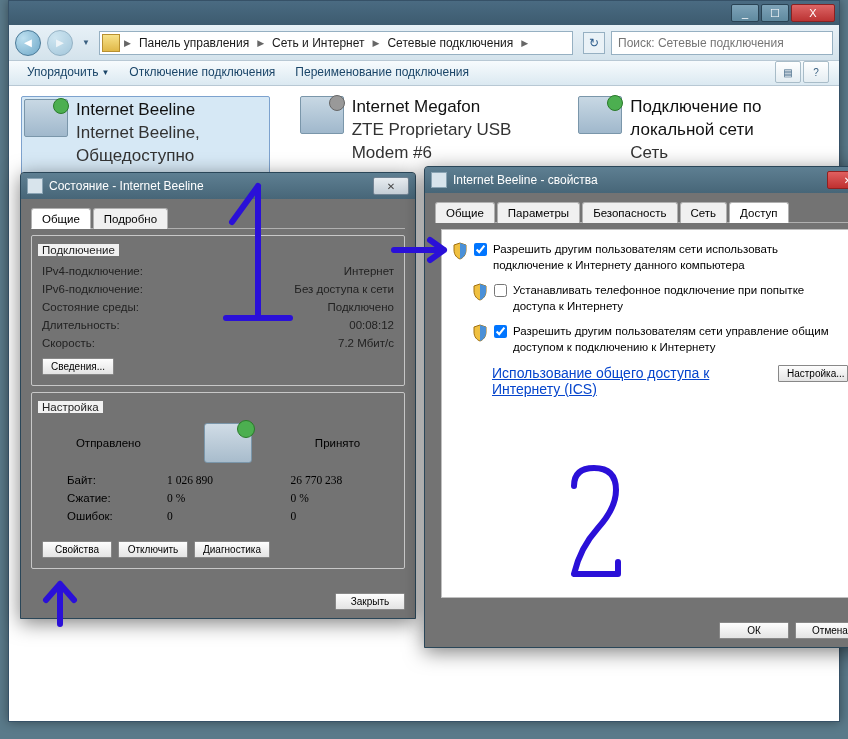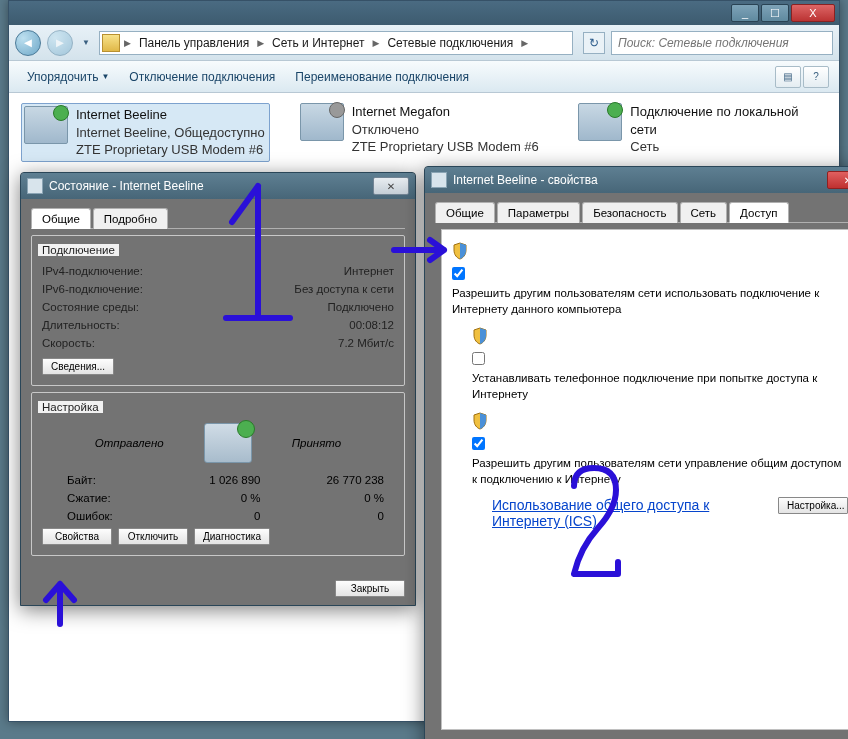"Поиск: Сетевые подключения" .searchbox input { font-style: italic -> none }
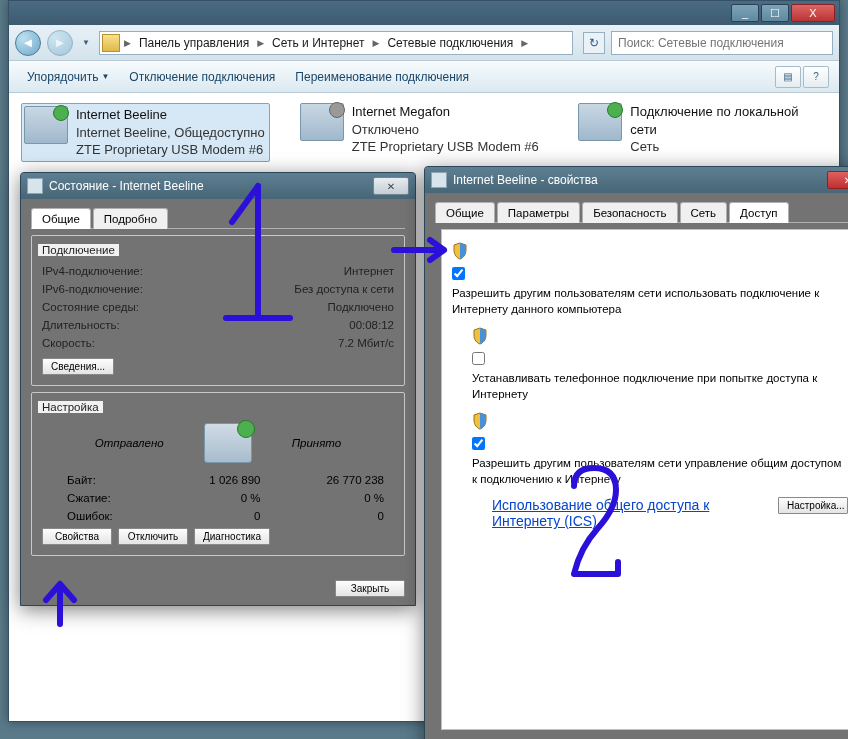"Упорядочить" .cmdbar { align-items: center -> flex-start; height: 32px -> 25px }
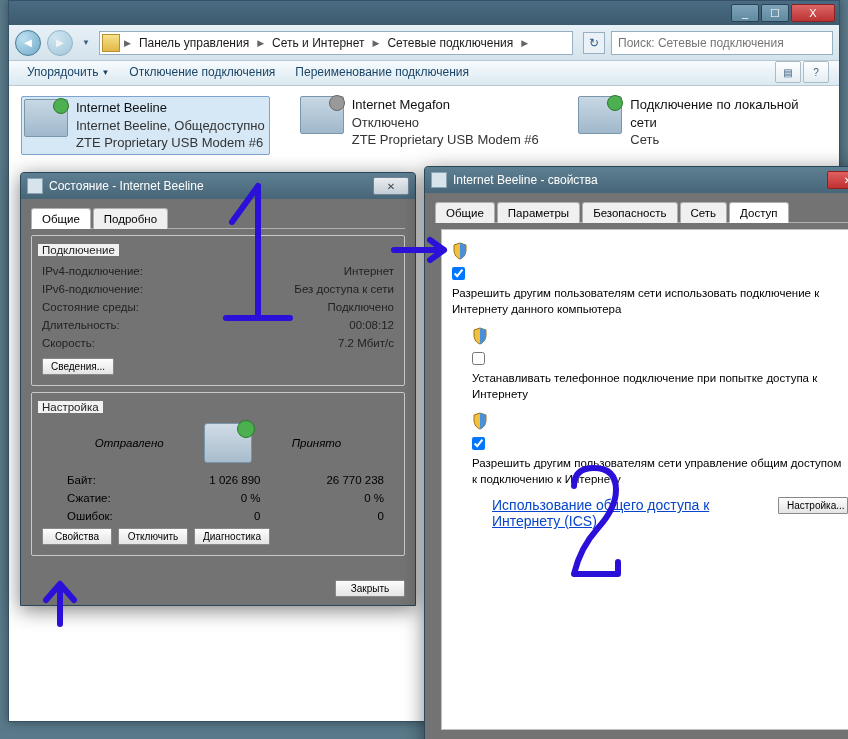"Internet Beeline" .conn-text { font-size: 13px -> 17px }
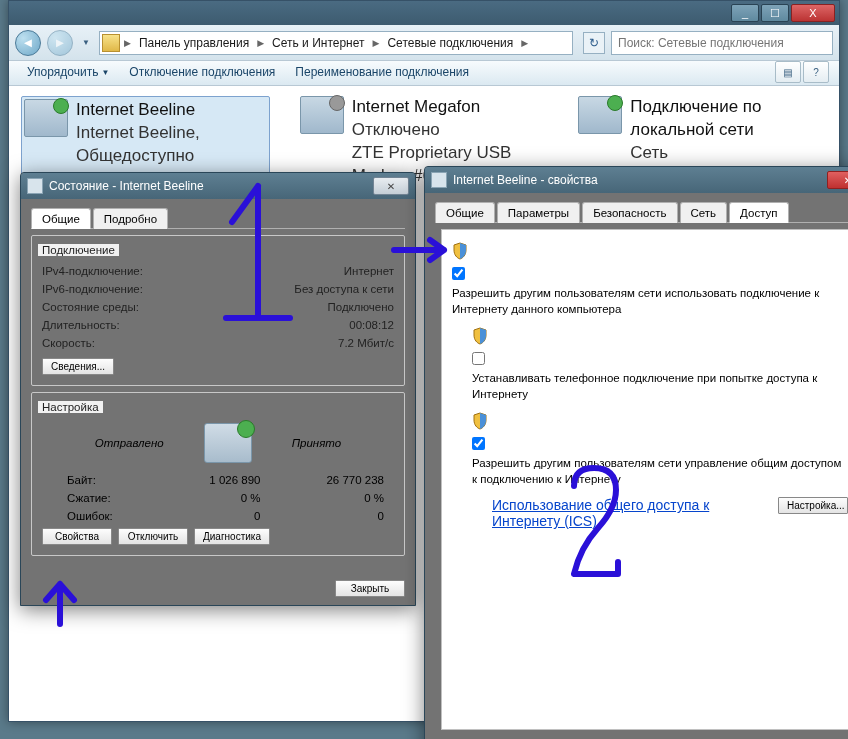"Отключено" div { html: <div>Отключено</div> -> none }
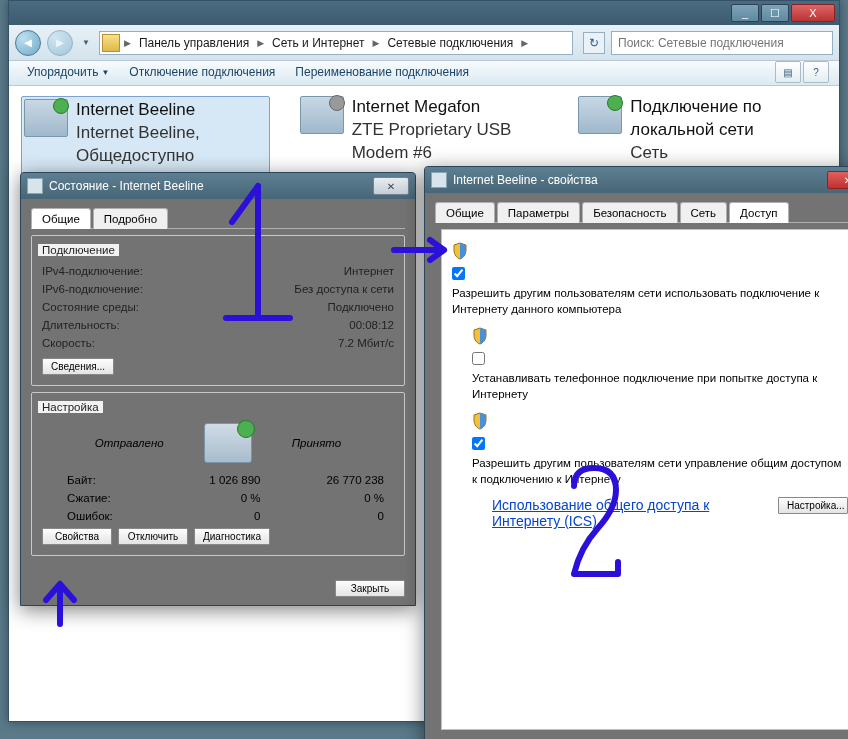"Разрешить другим пользователям сети" .chk-row { flex-direction: column -> none }
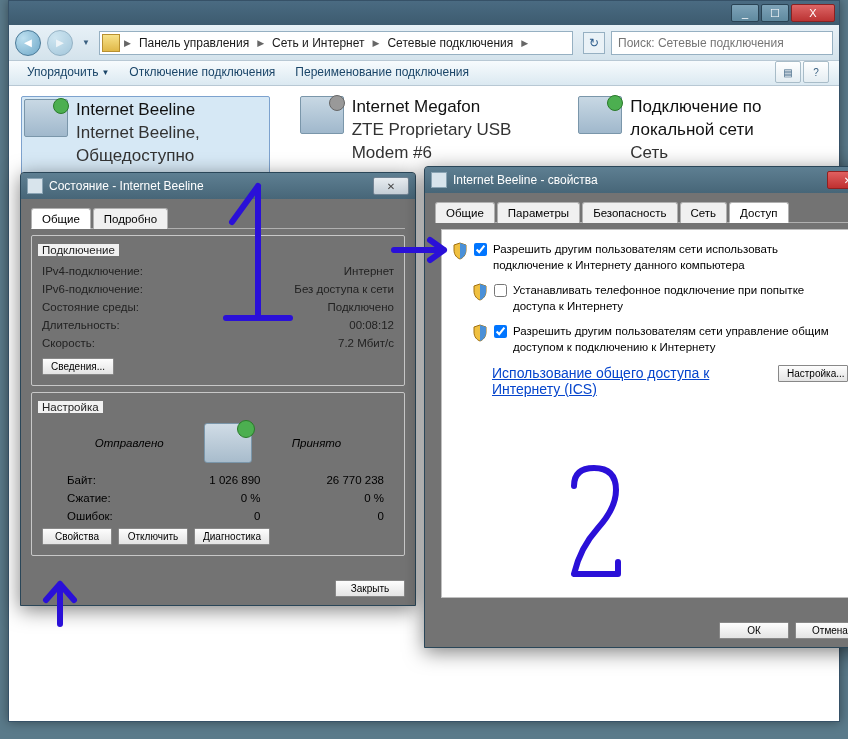"Отправлено" .activity { font-style: italic -> none; gap: 40px -> 63px }
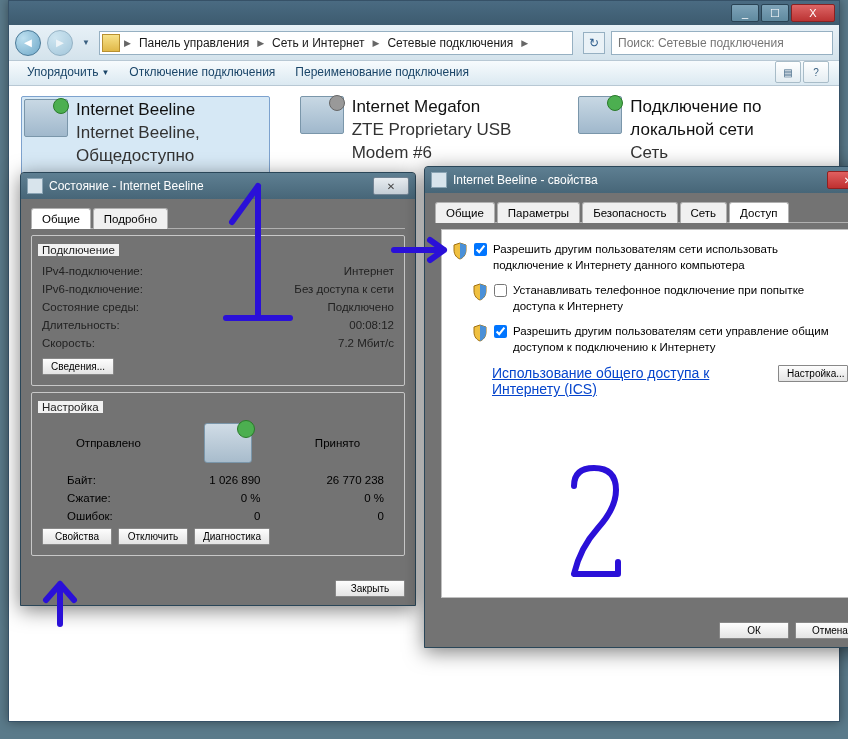"1 026 890" .data-row .v1,.data-row .v2 { font-family: none -> Liberation Serif, serif; text-align: right -> none }
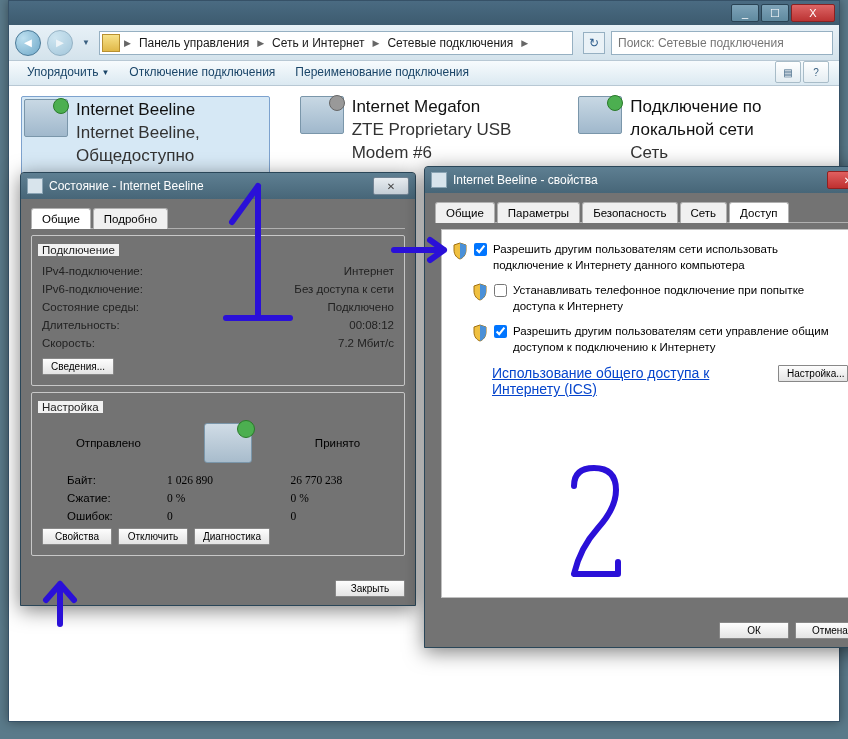"Свойства" .btn-row { margin-top: 3px -> 16px }
